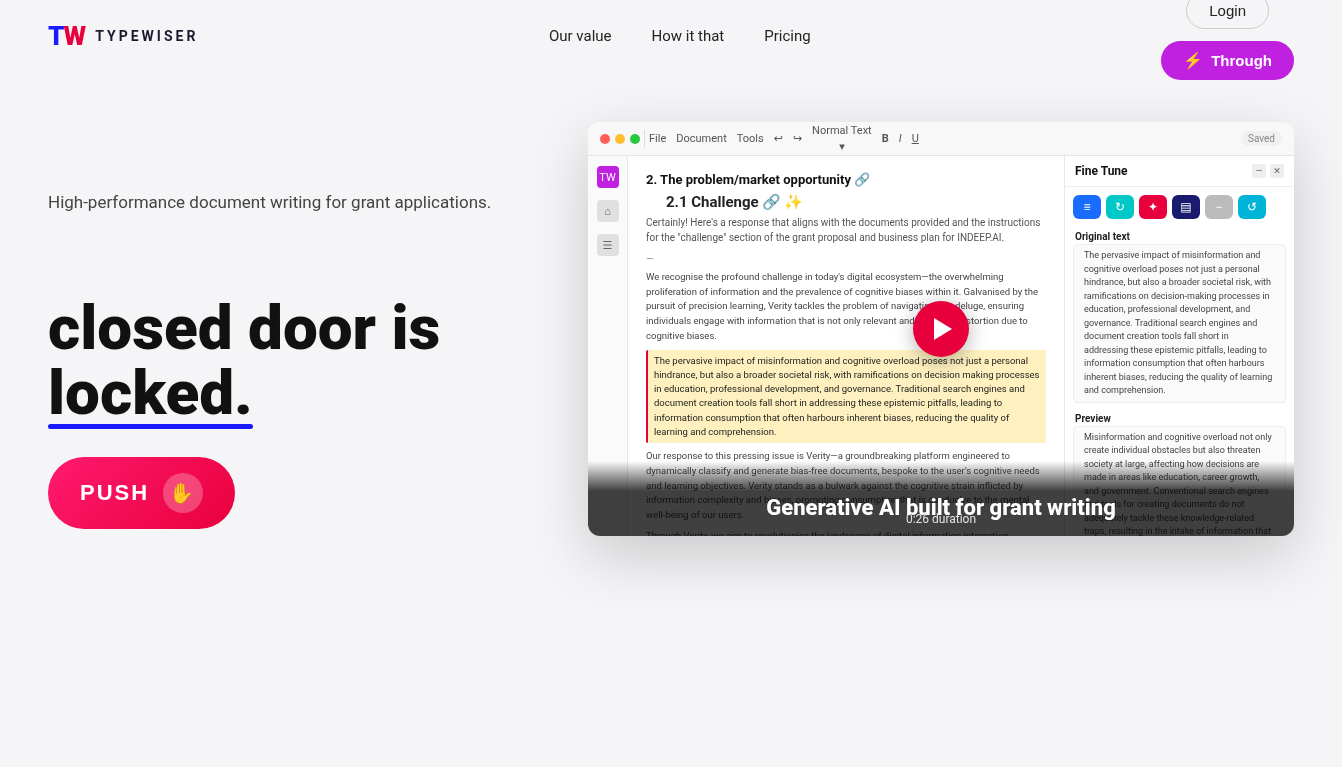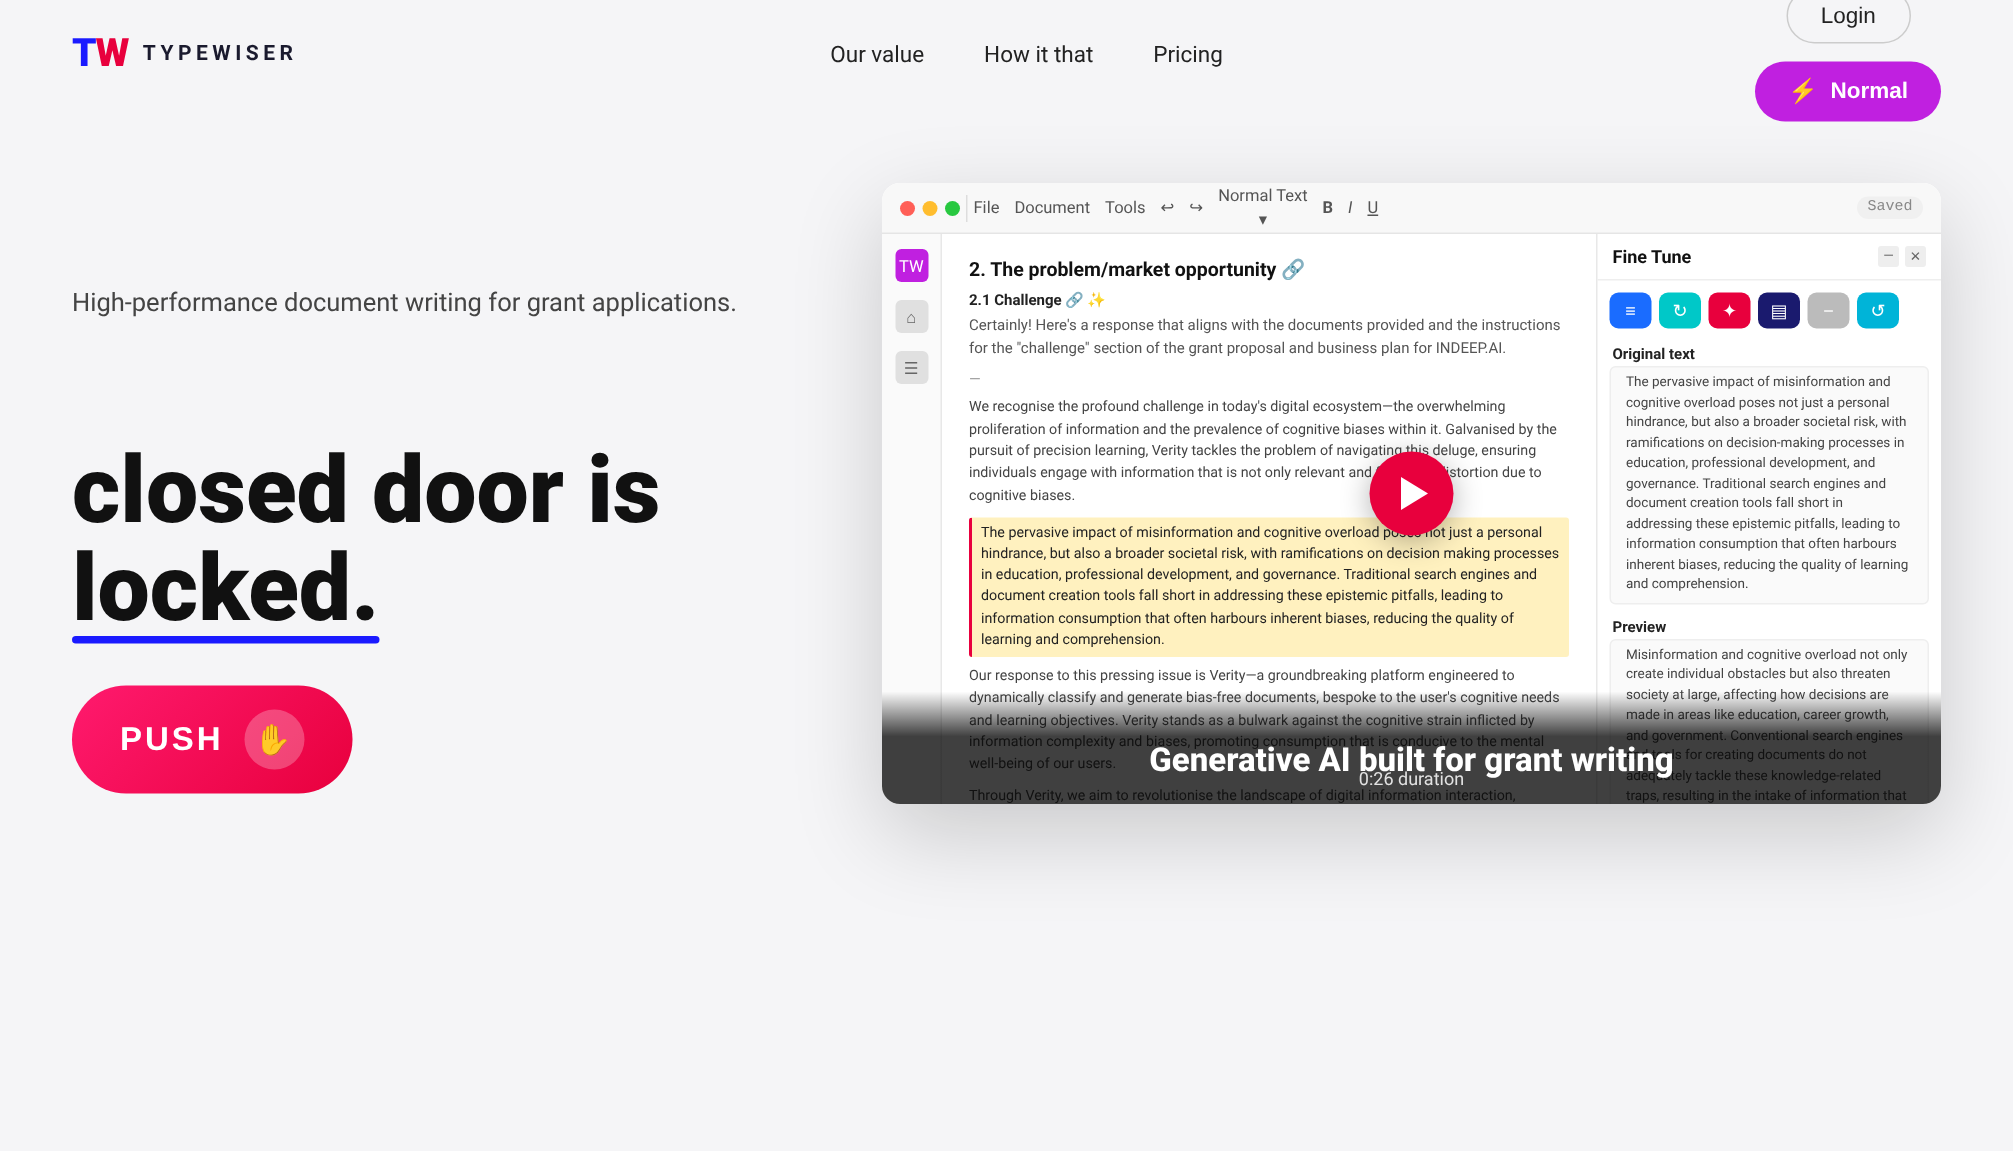"Normal" span { text: Normal -> Through }
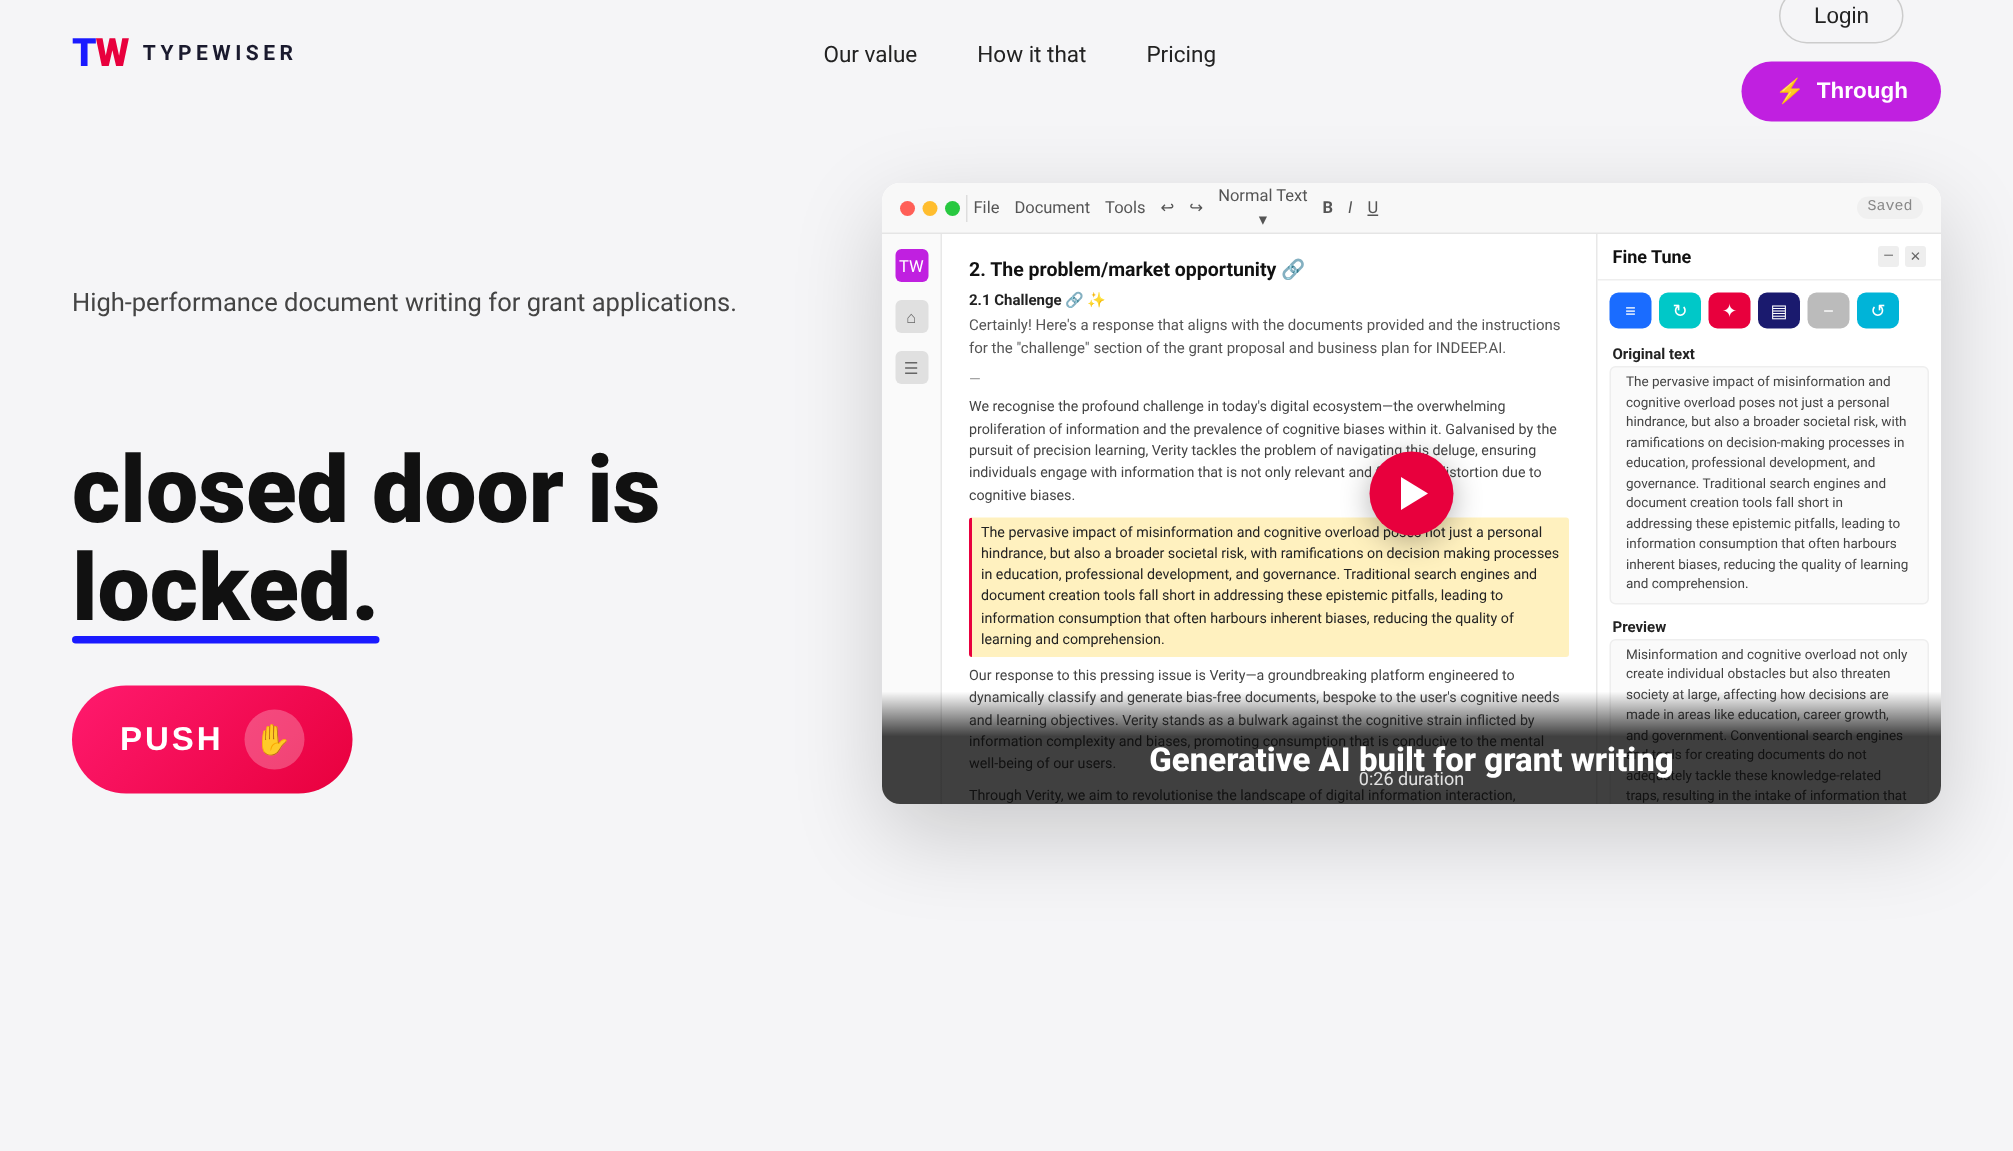"Saved" .toolbar-right { font-family: Liberation Mono, monospace -> none }
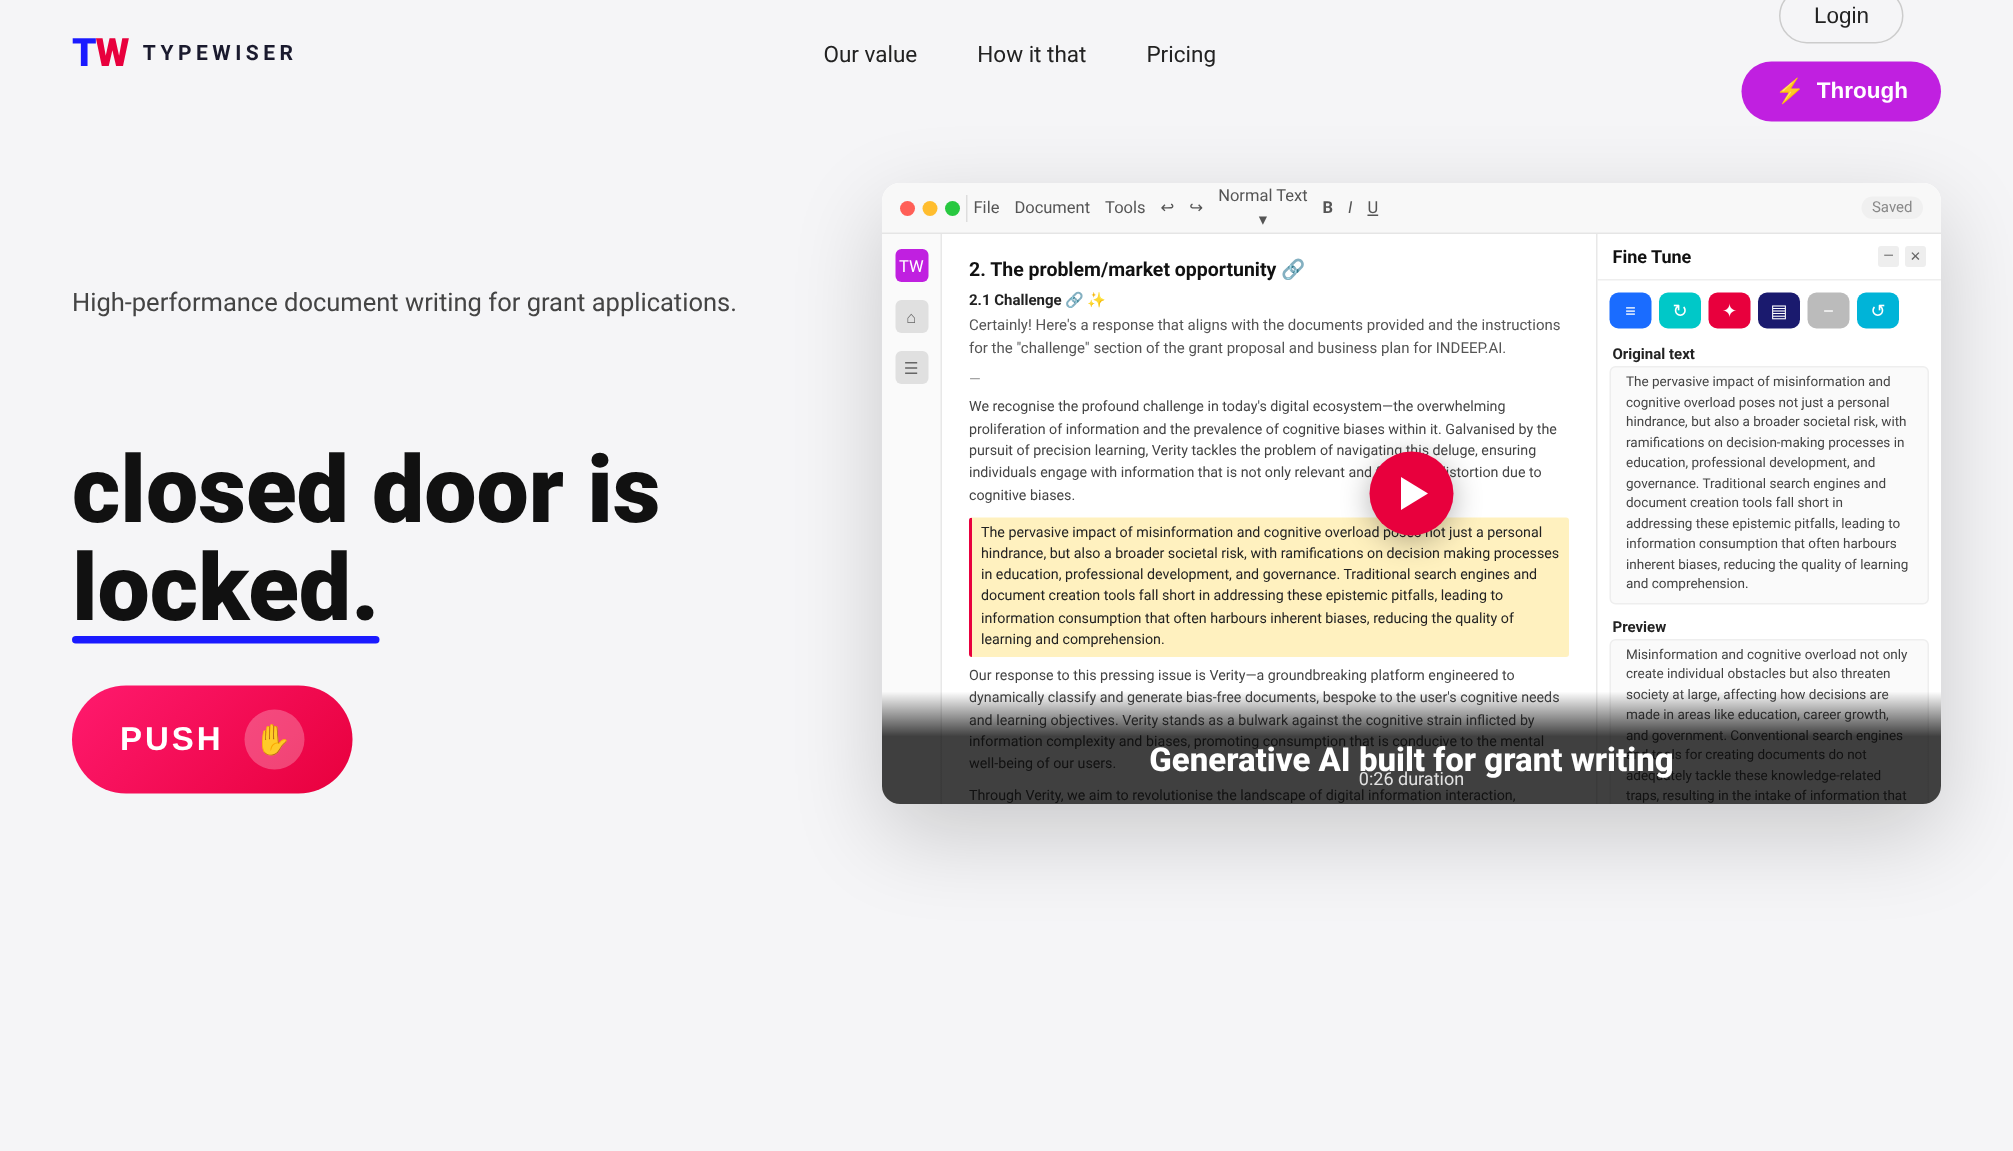"2.1 Challenge 🔗 ✨" .doc-subtitle { font-size: 10px -> 15px; margin-left: none -> 20px }
